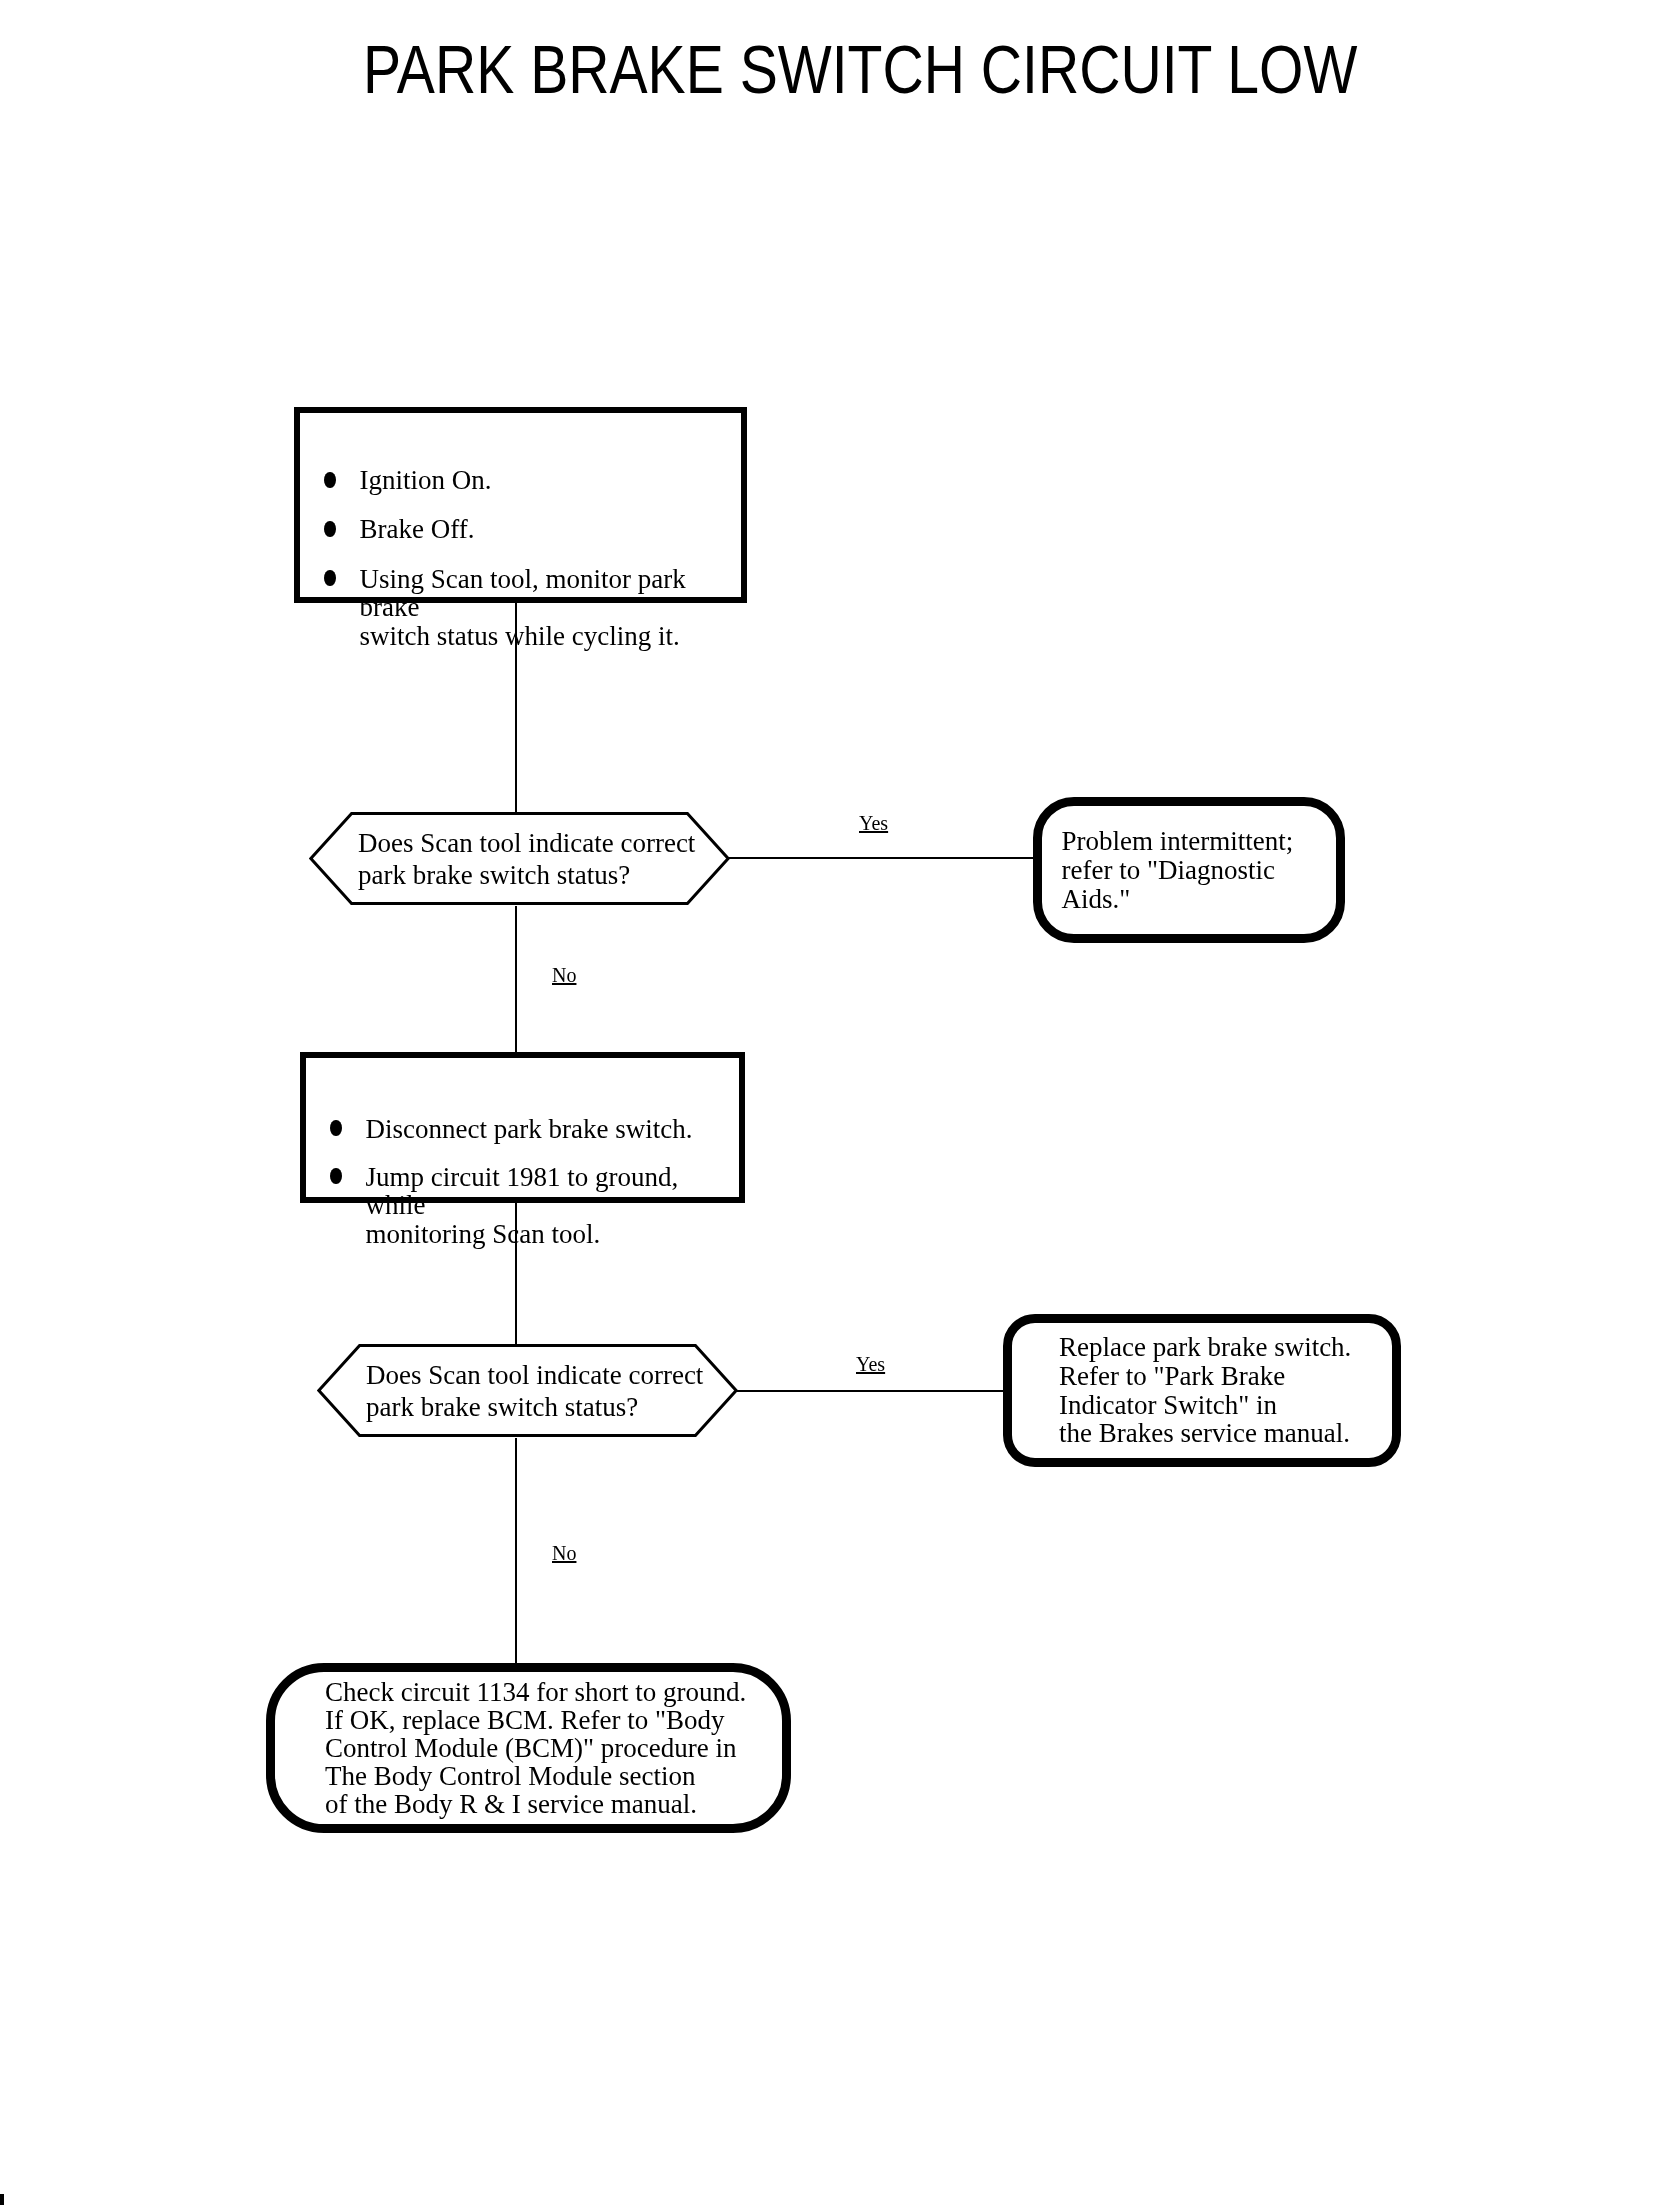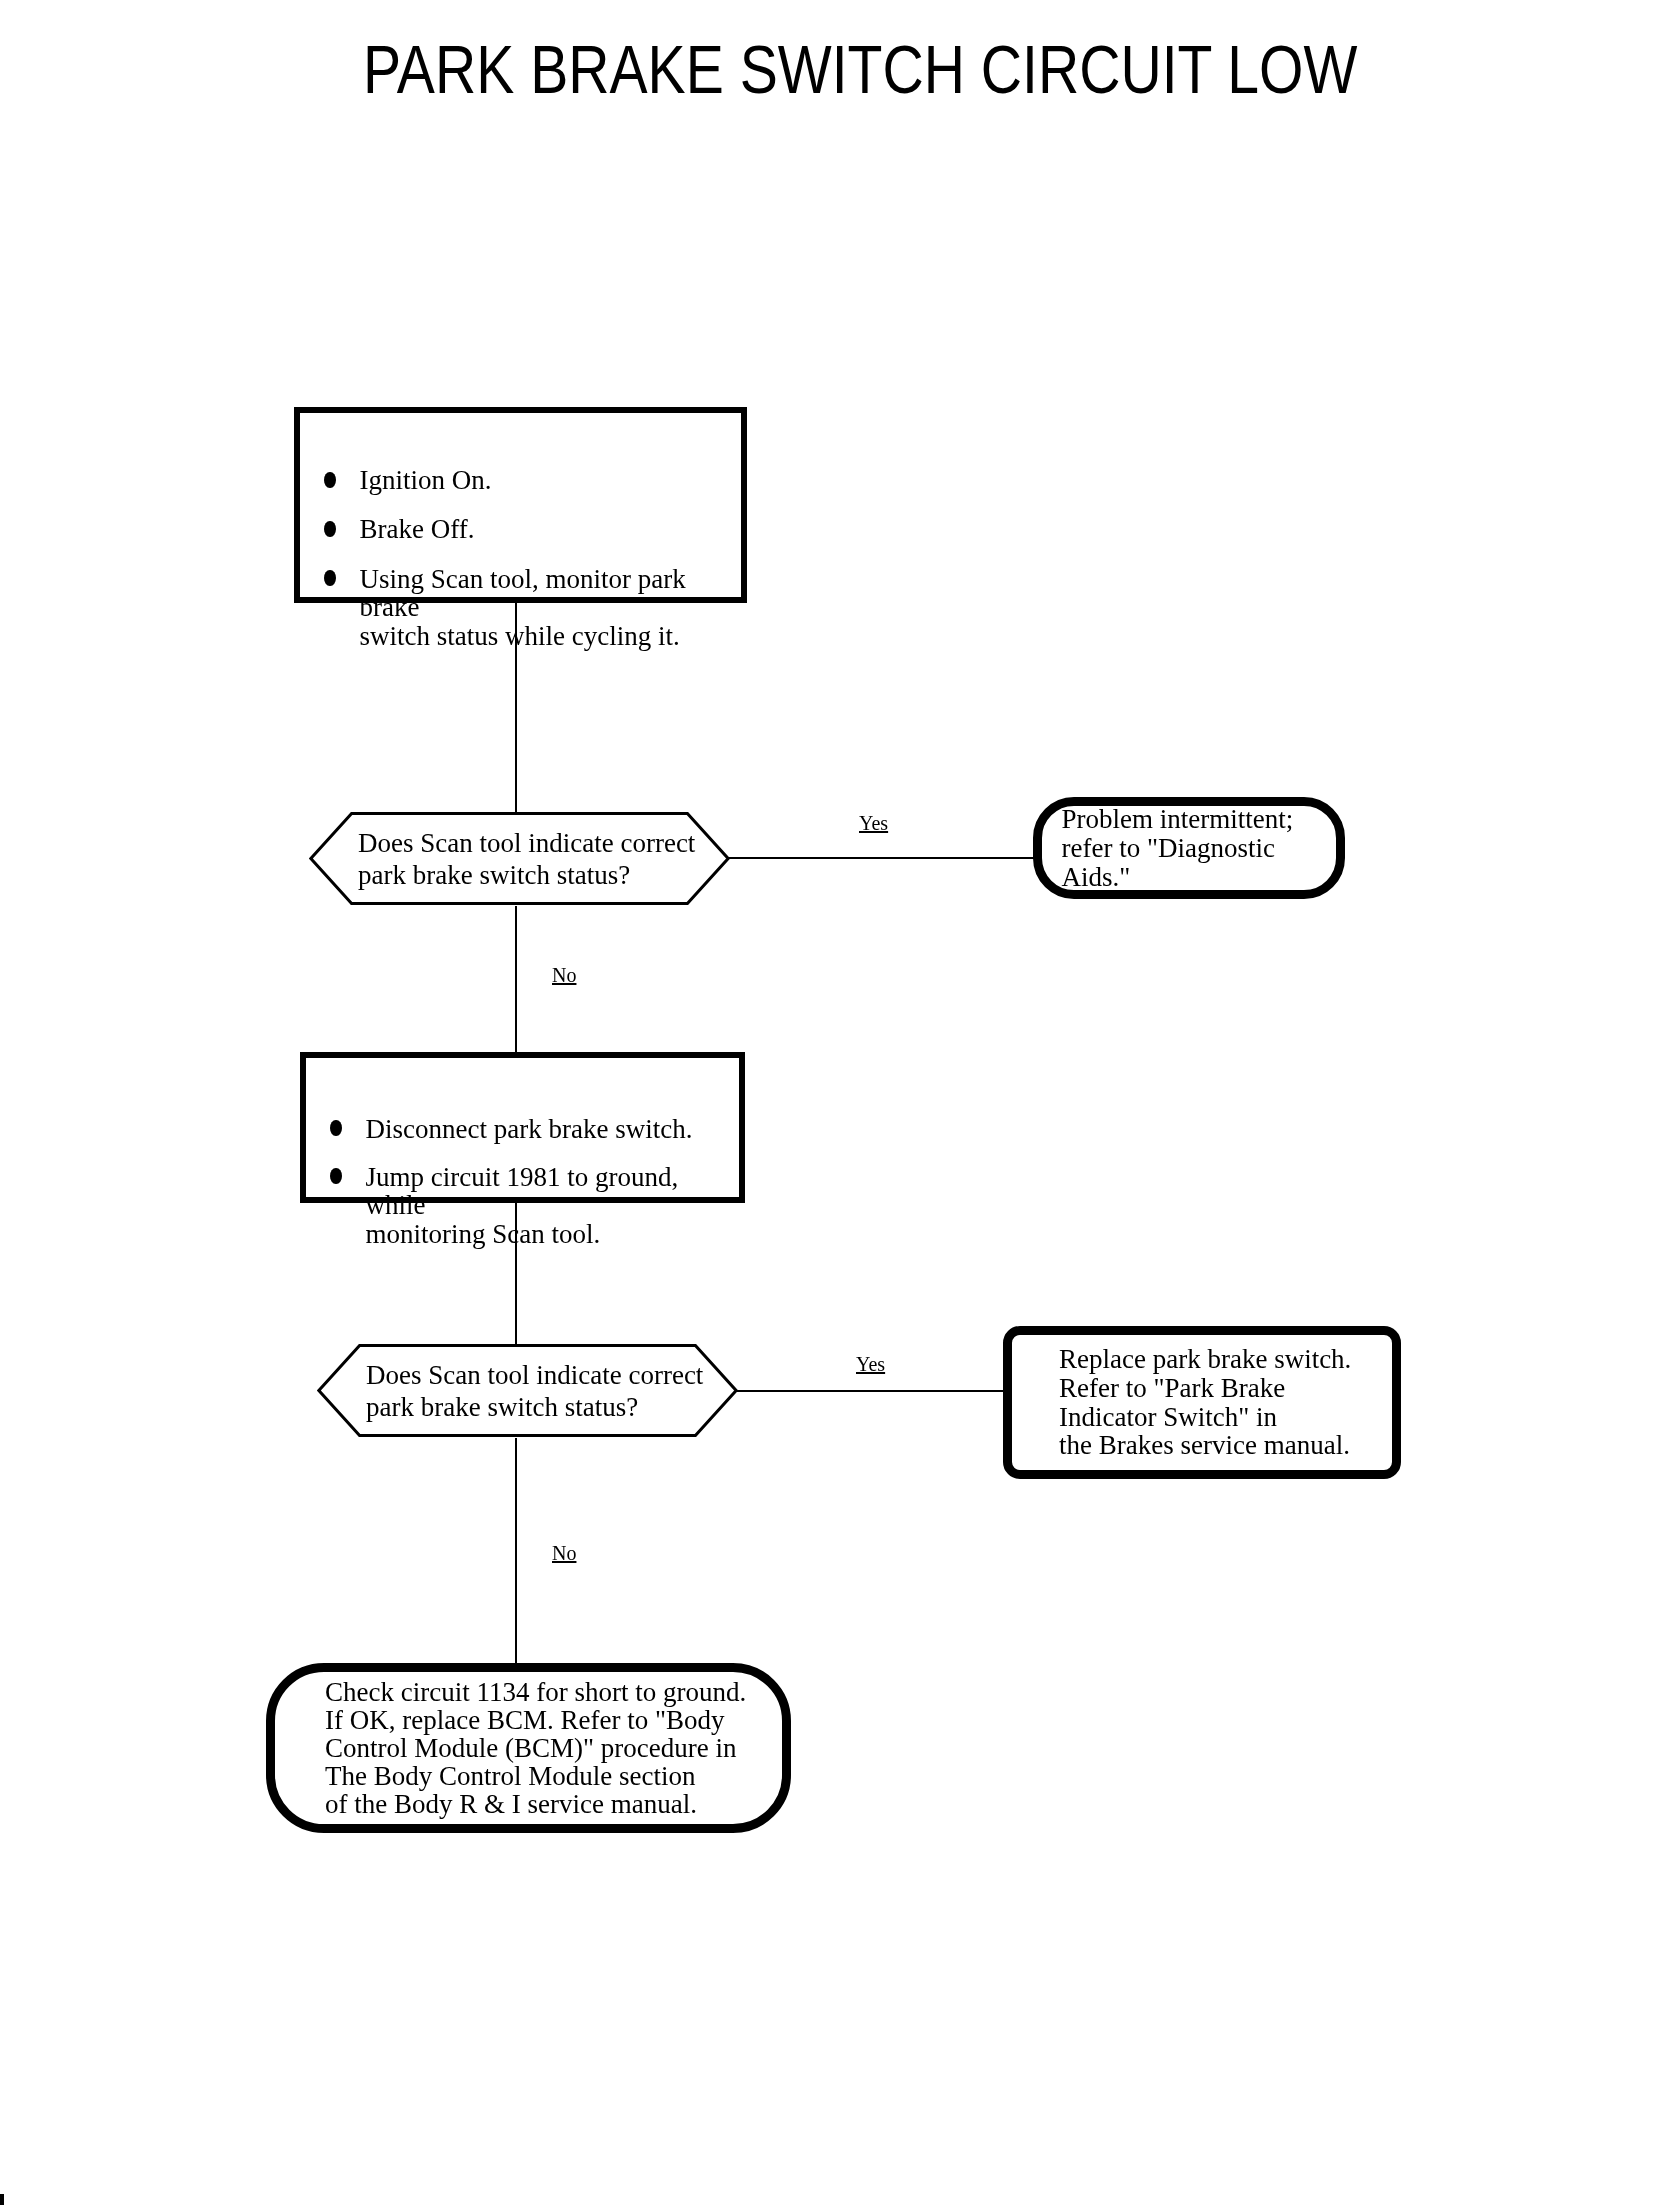"Problem intermittent;" div.rounded { height: 102px -> 146px }
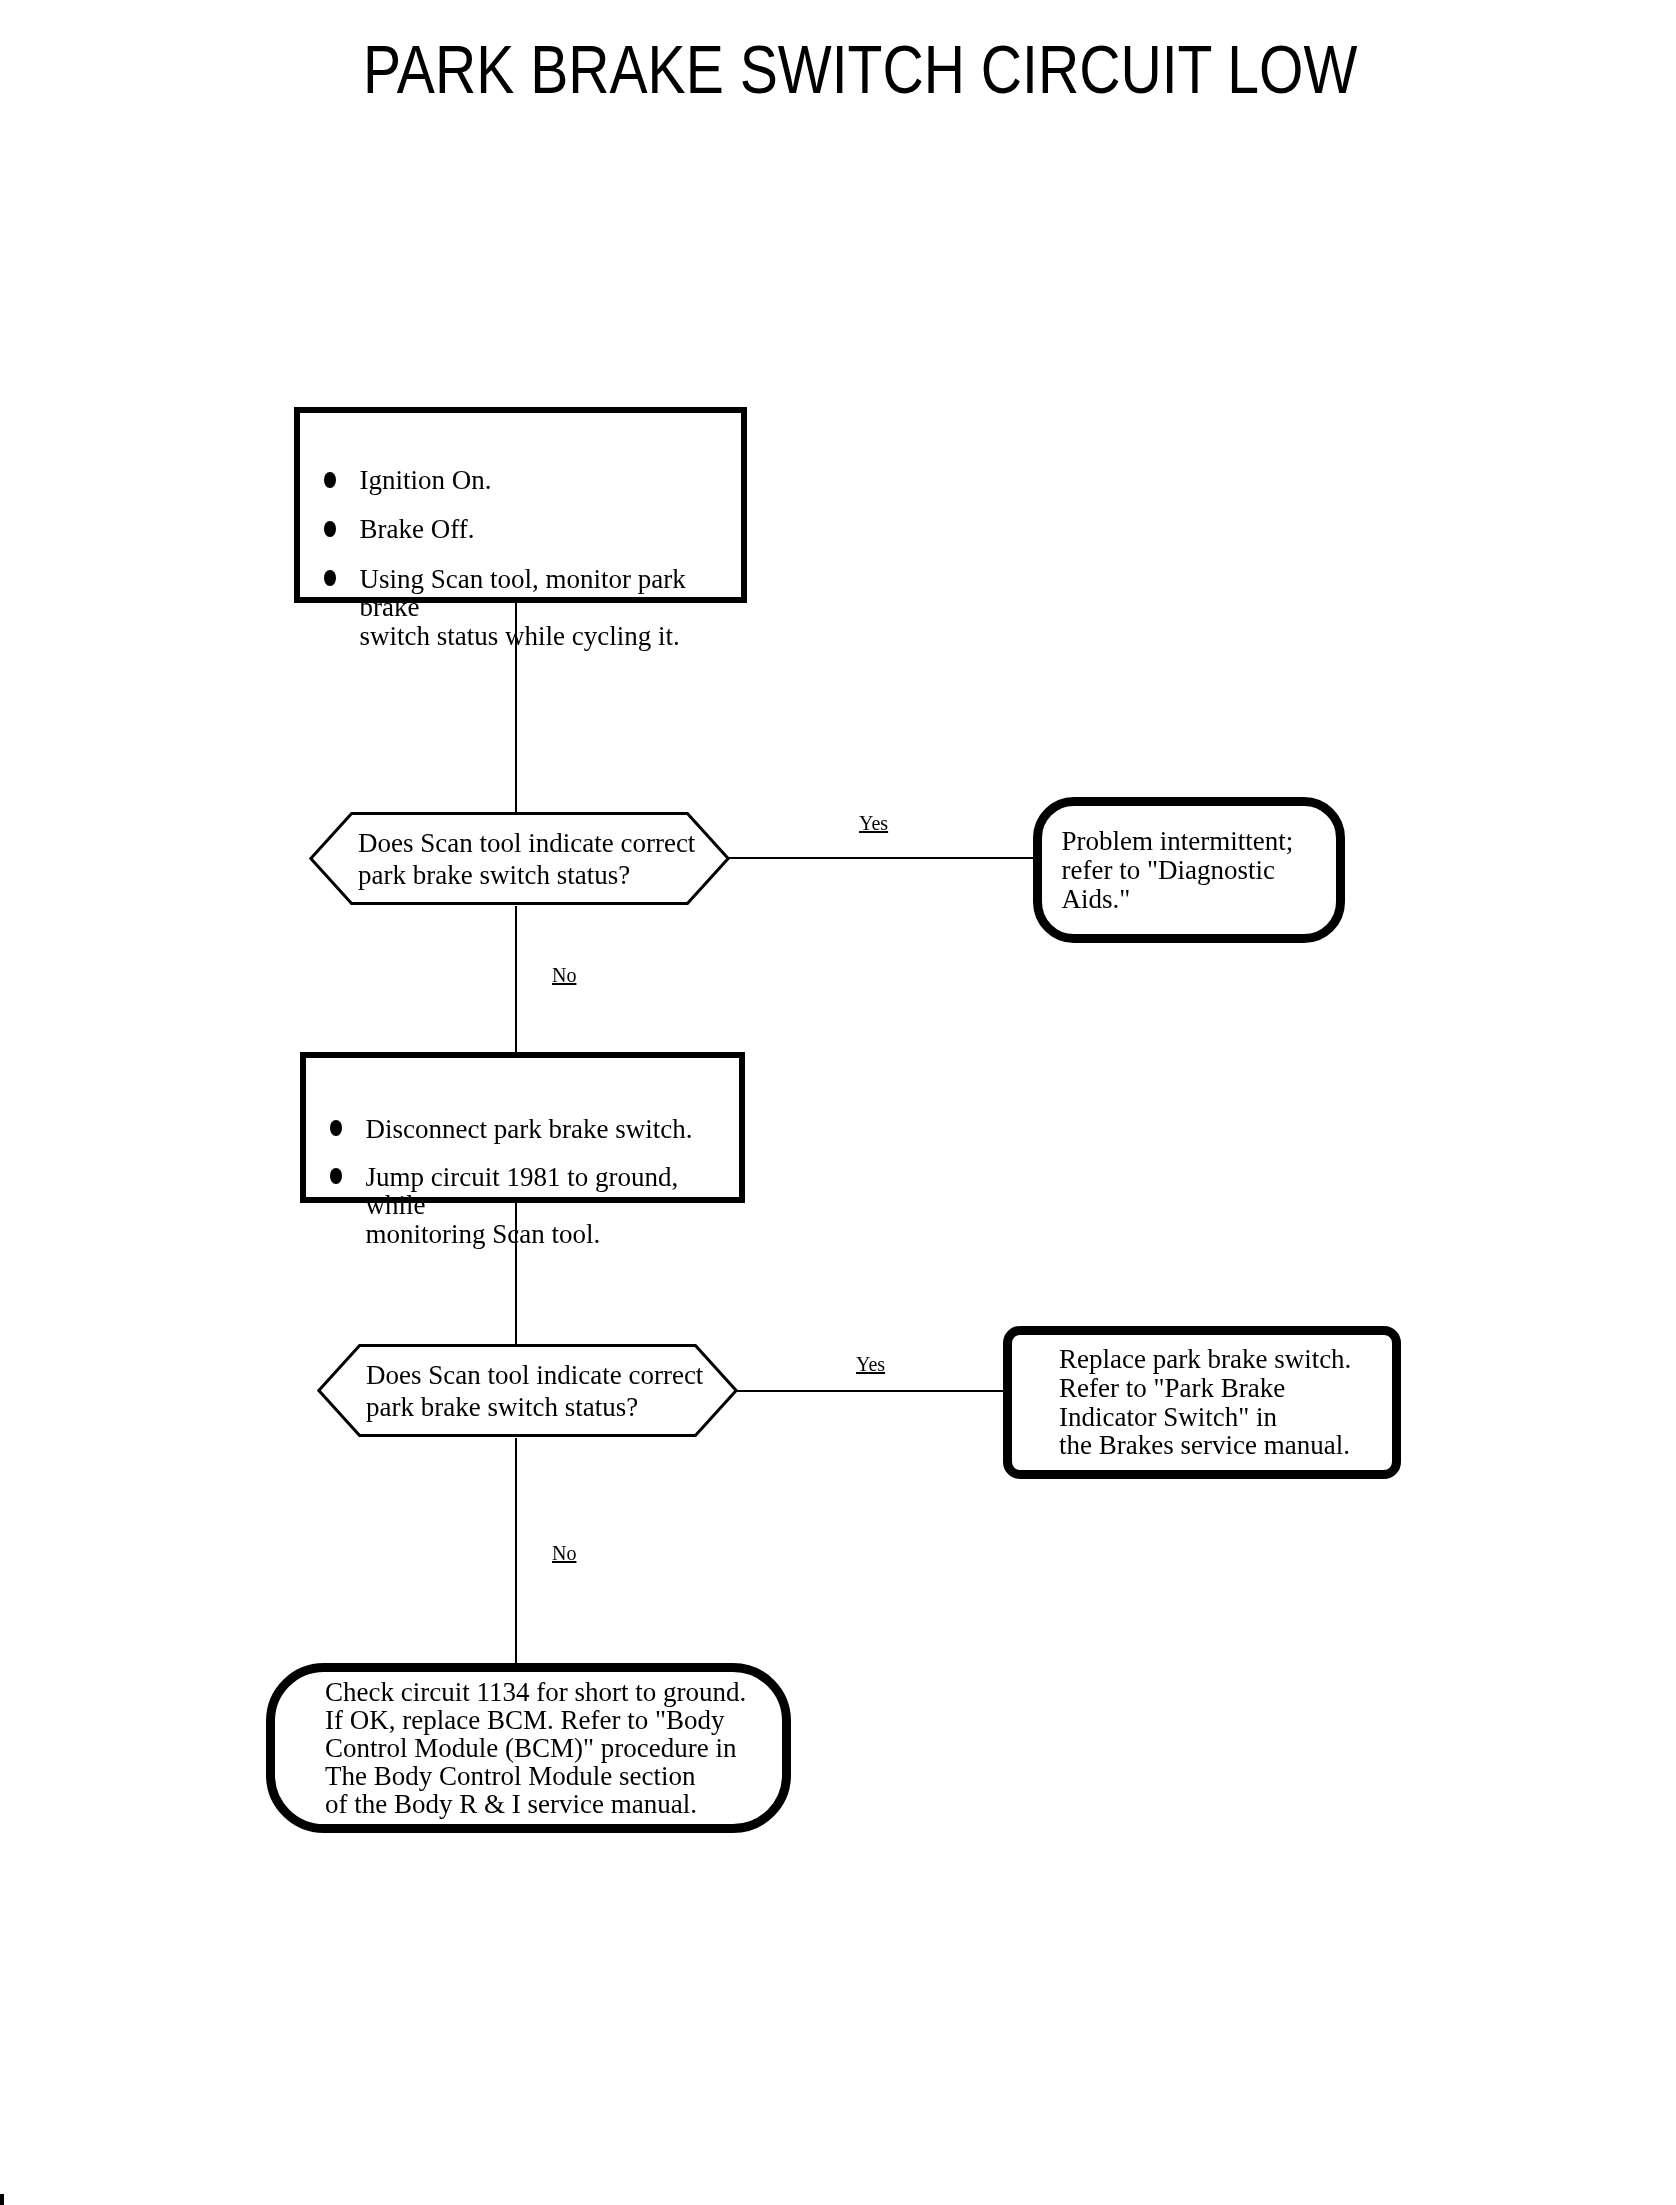"Replace park brake switch." div.rounded { border-radius: 17px -> 32px; margin-top: 12px -> none }
